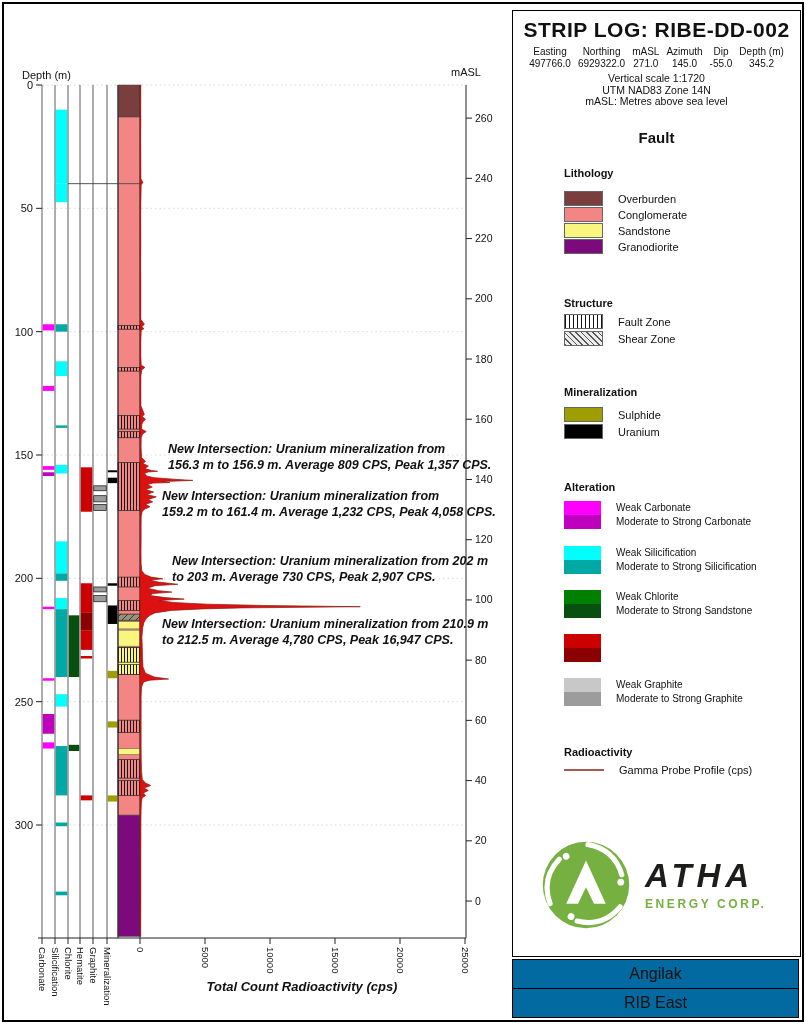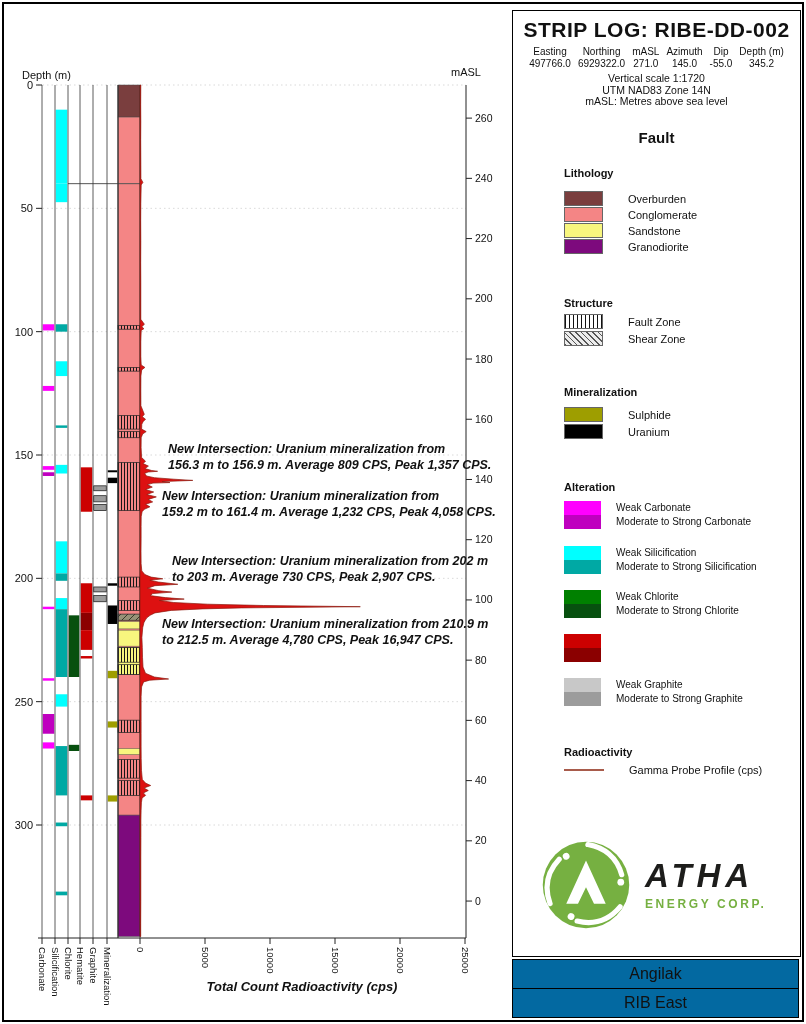"Overburden" .ilab { margin-left: 25px -> 15px }
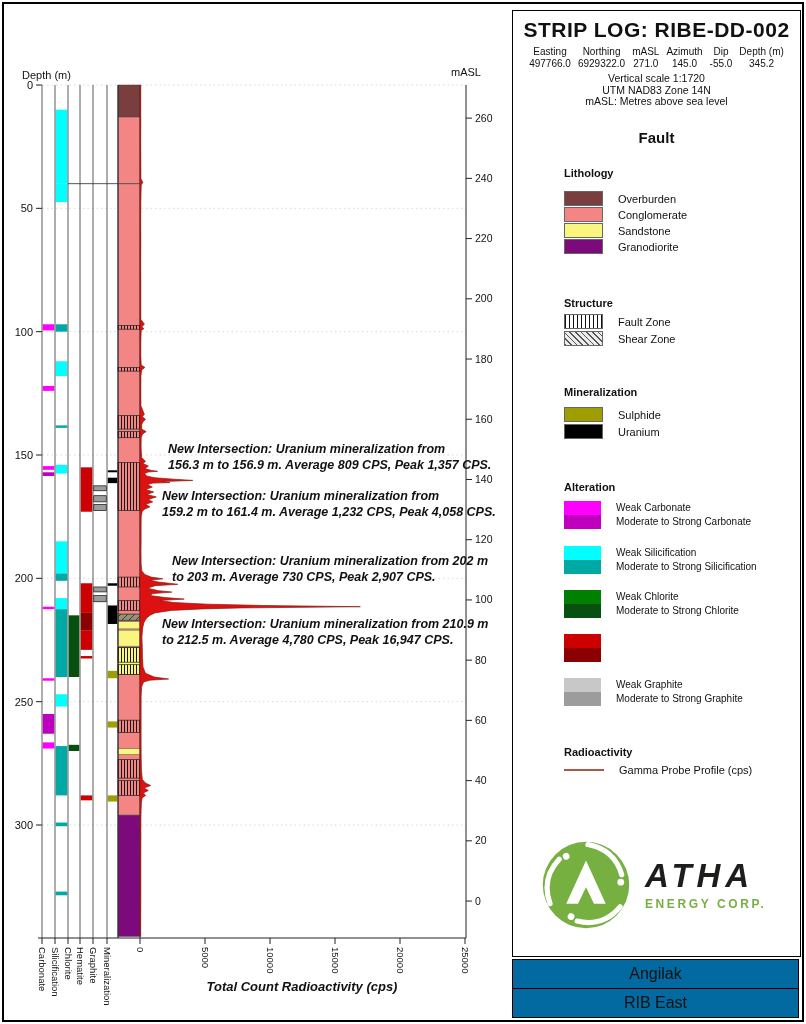"Moderate to Strong Chlorite" div { text: Chlorite -> Sandstone }
